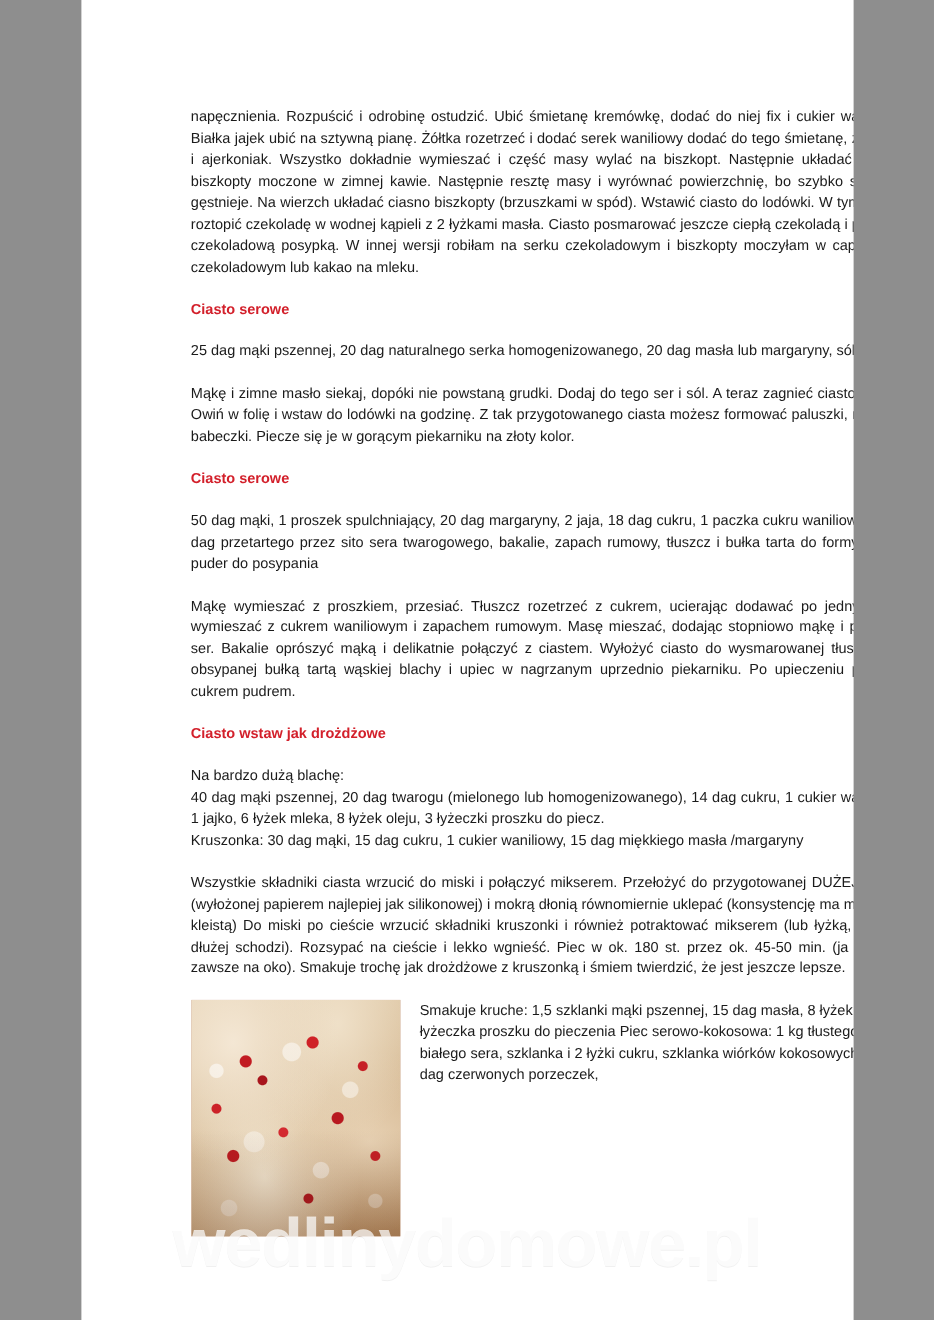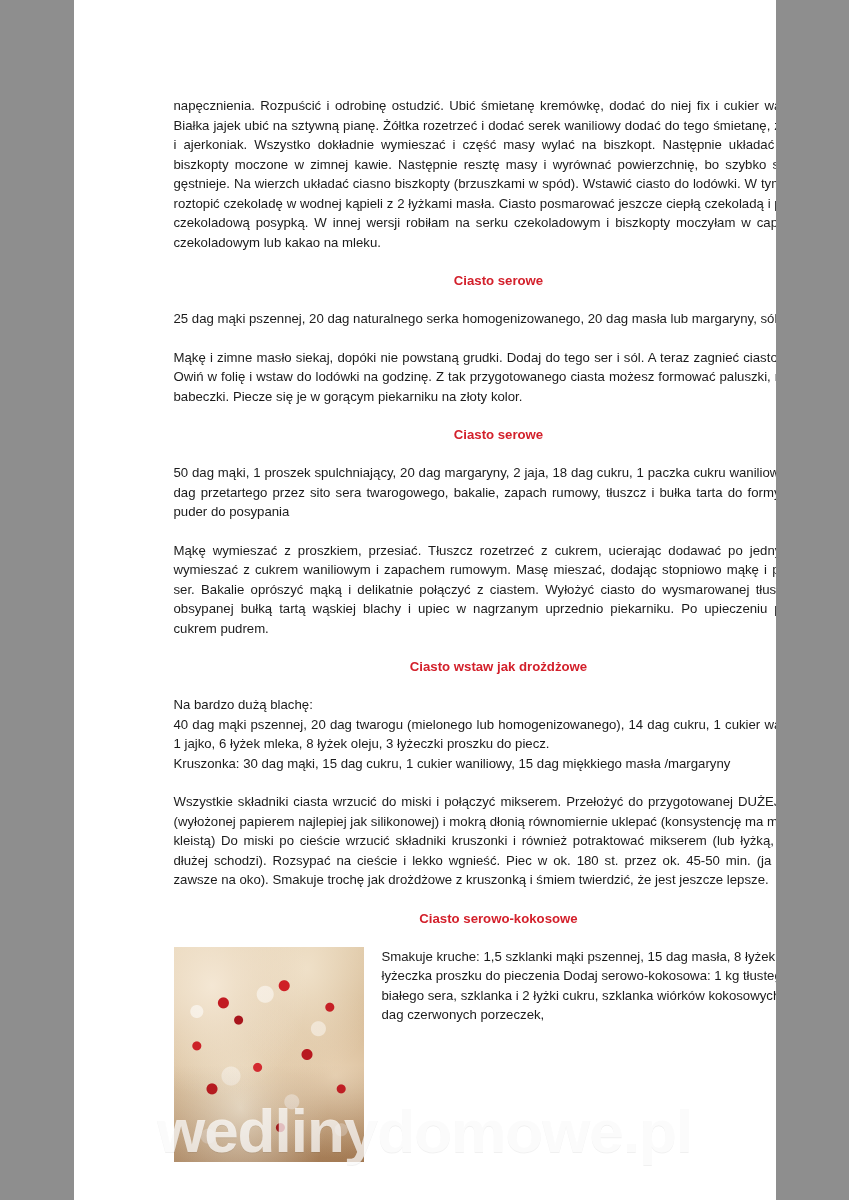"Ciasto serowe" .heading { text-align: center -> left }
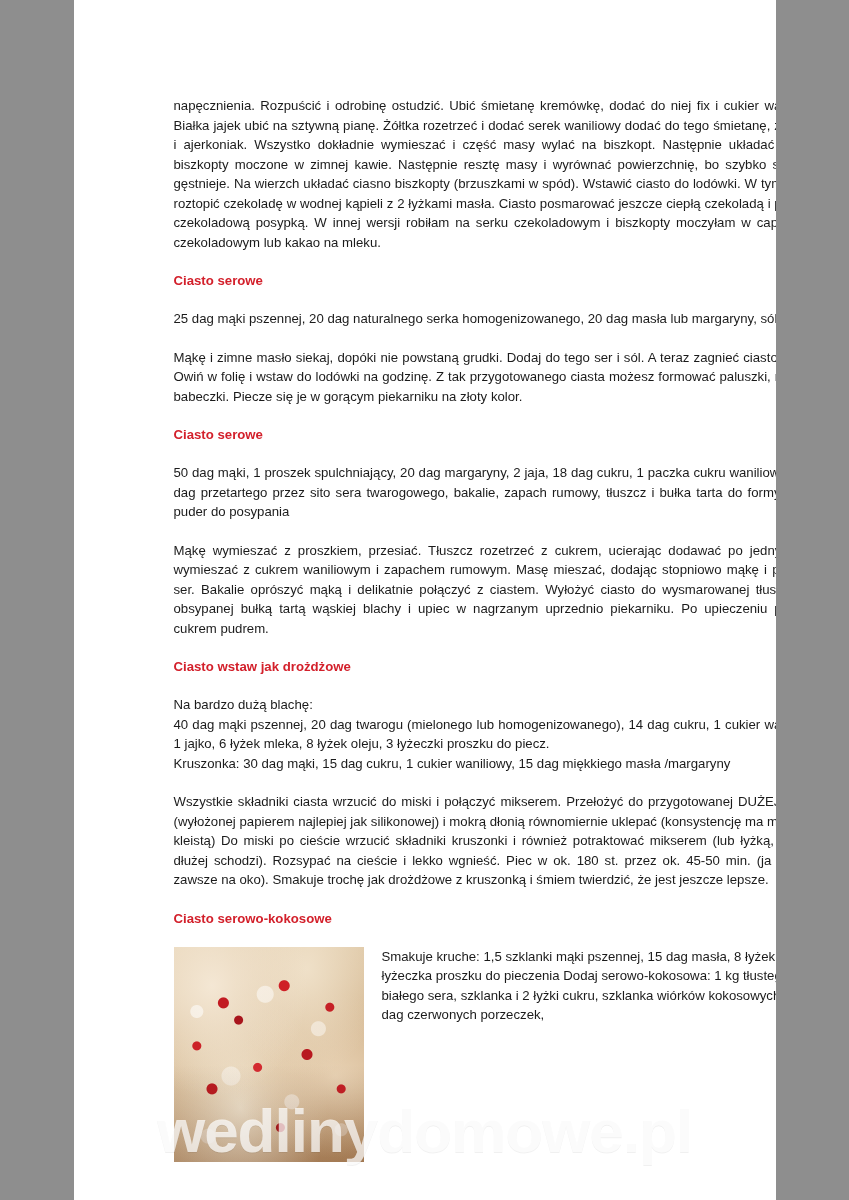"Ciasto serowo-kokosowe" div.heading { html: <div>Ciasto serowo-kokosowe</div> -> none }
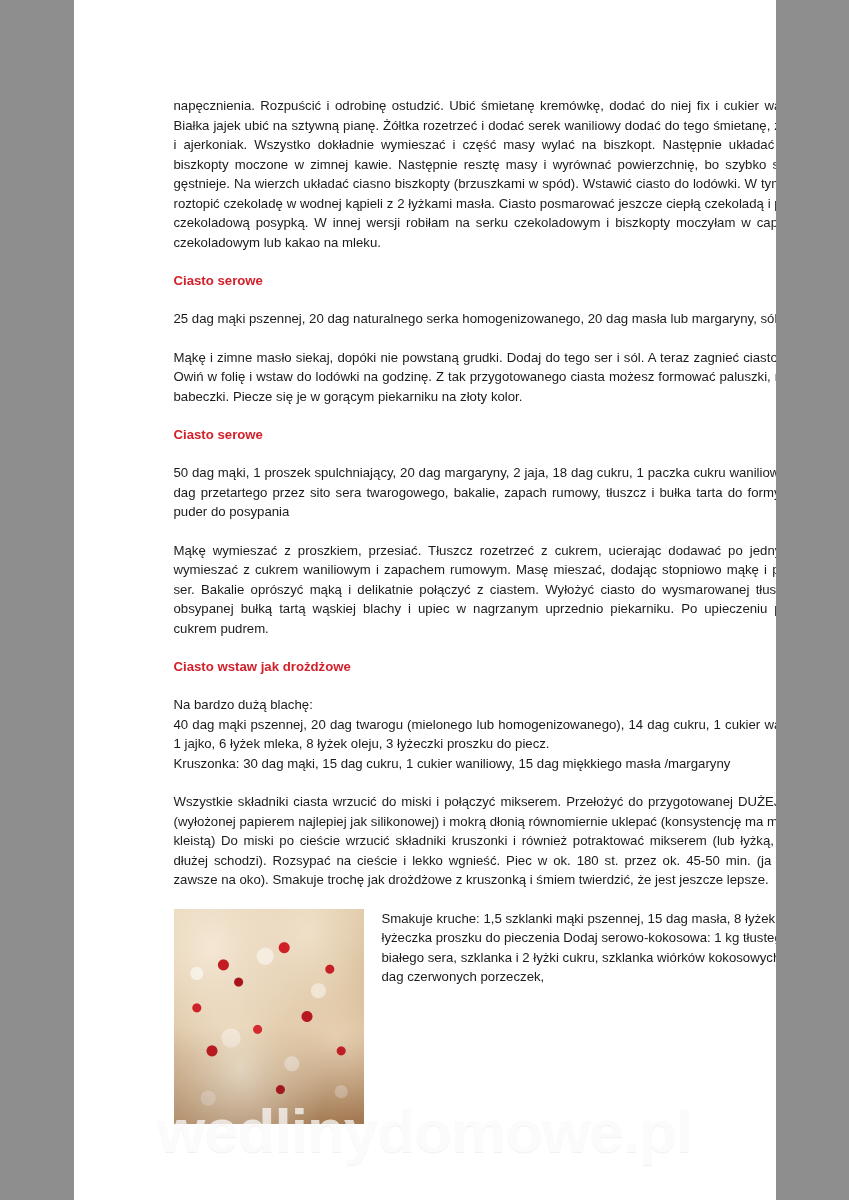"Dodaj serowo-kokosowa:" b { text: Dodaj -> Piec }
